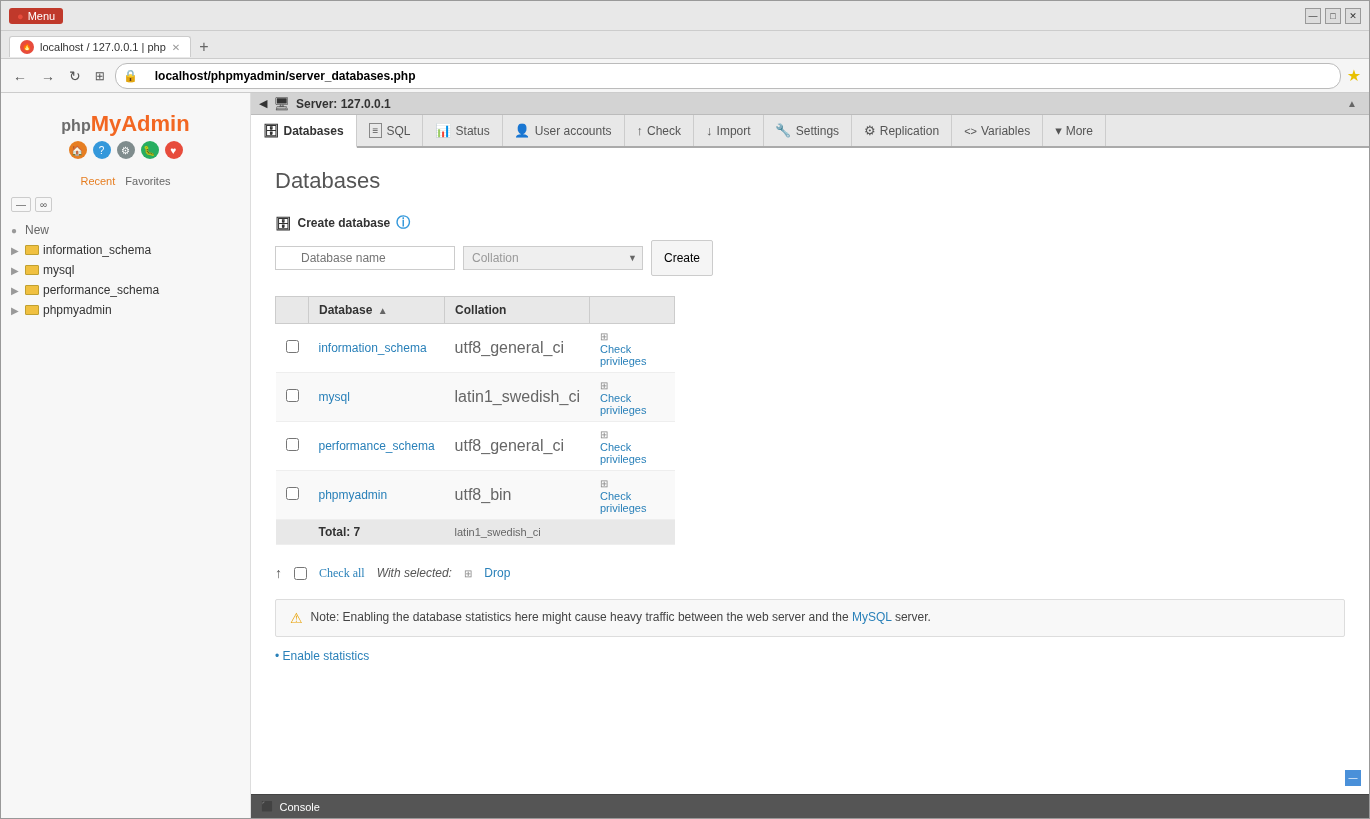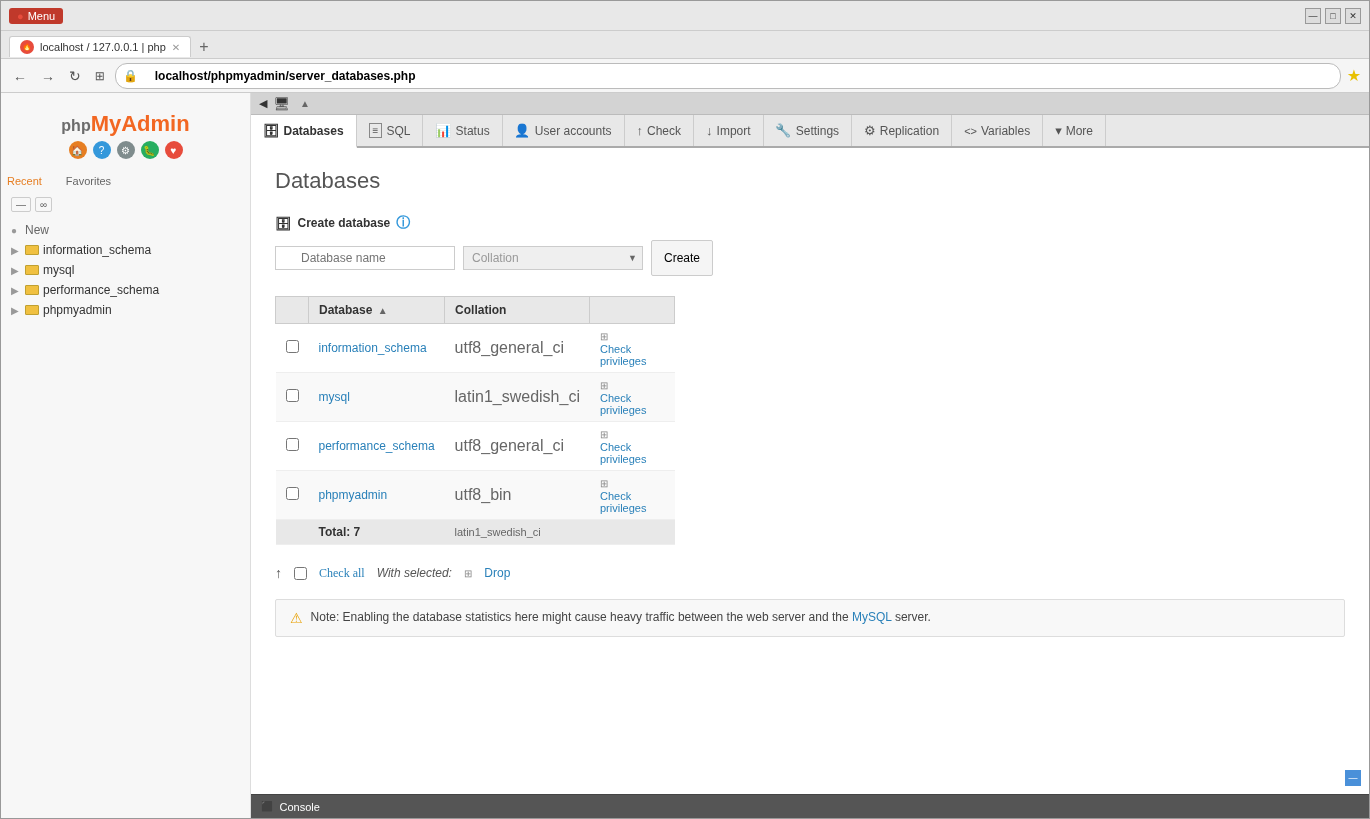"Server: 127.0.0.1" span.server-title { html: none -> <span>Server: 127.0.0.1</span> }
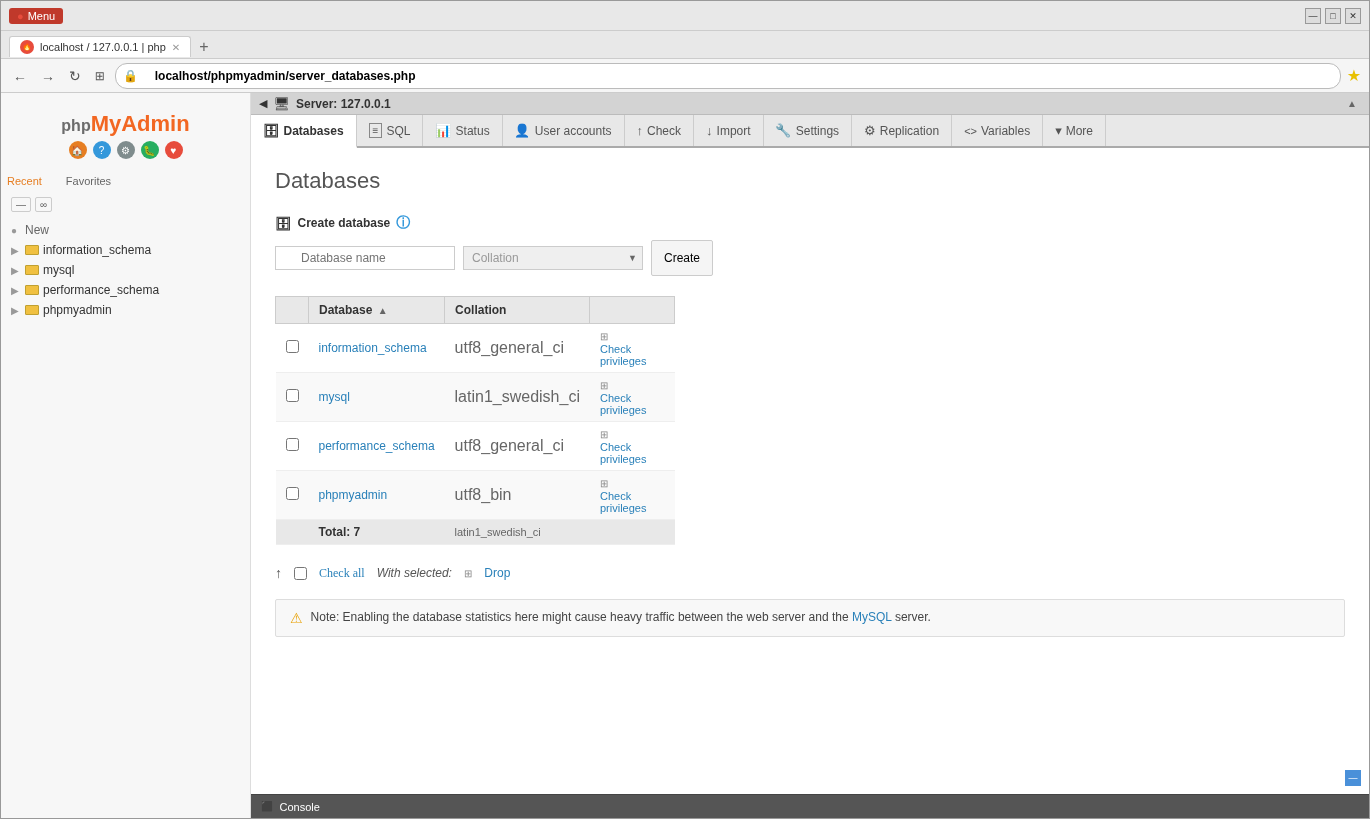"Recent" .sidebar-nav { gap: 24px -> 10px; justify-content: flex-start -> center }
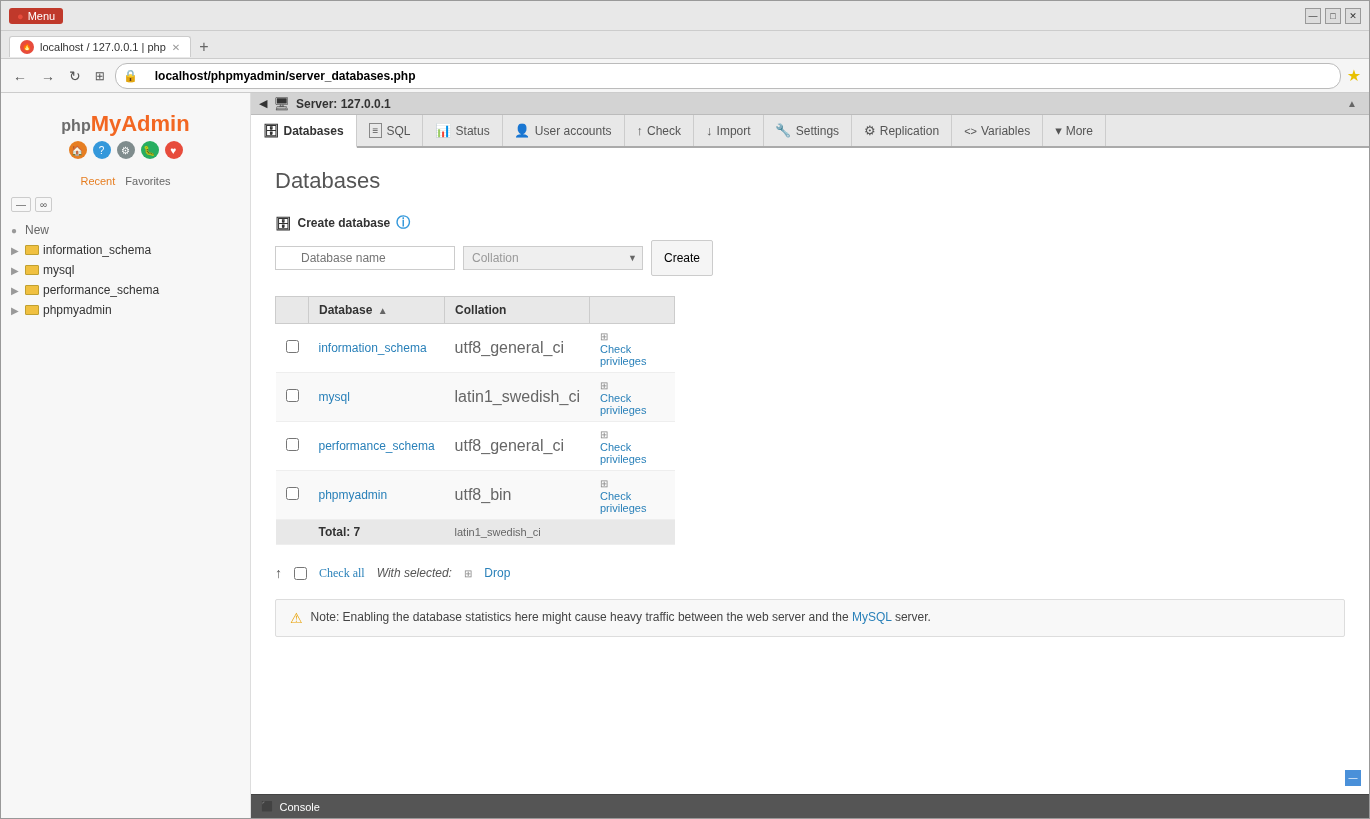"Enable statistics" div.enable-stats { html: none -> <div> <span>Enable statistics</span> </div> }
